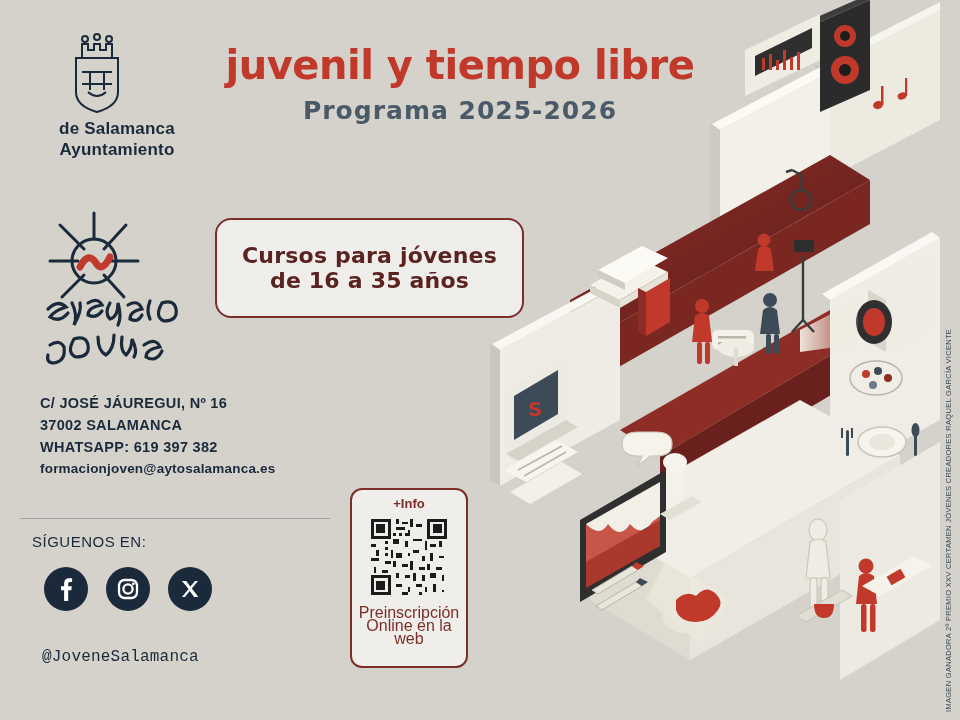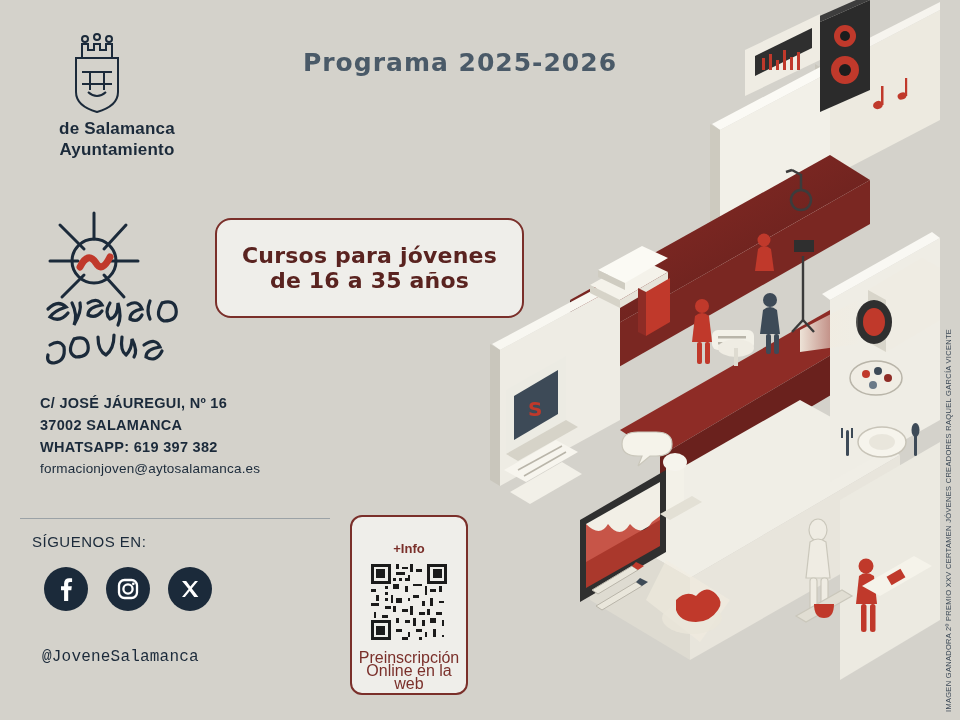"juvenil y tiempo libre" div.title-2 { html: none -> <div>juvenil y tiempo libre</div> }
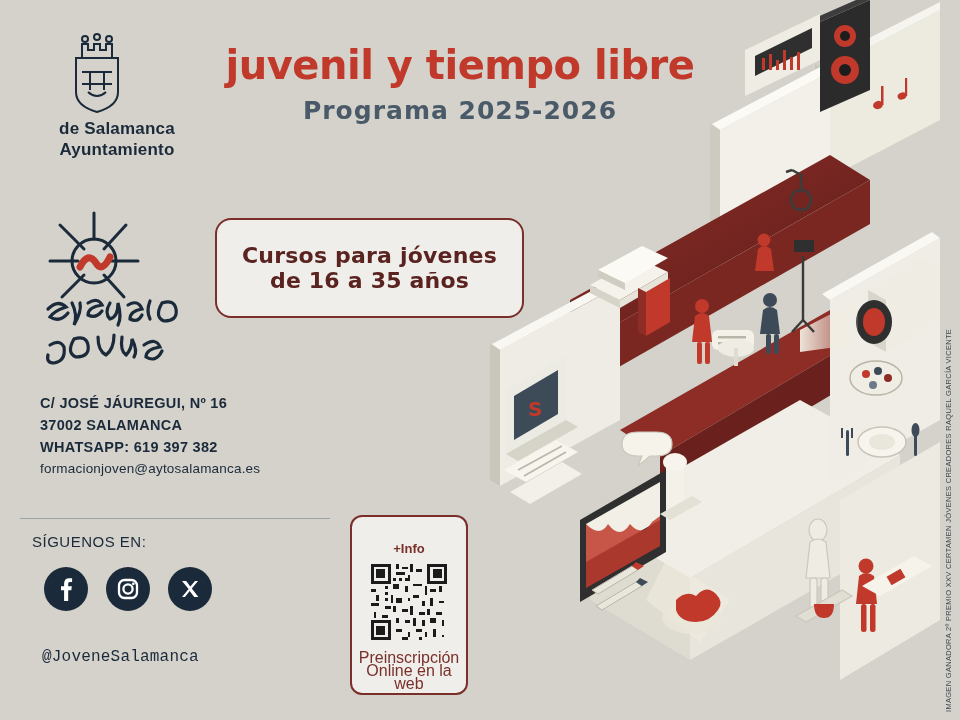"formacionjoven@aytosalamanca.es" .address .email { font-weight: normal -> bold }
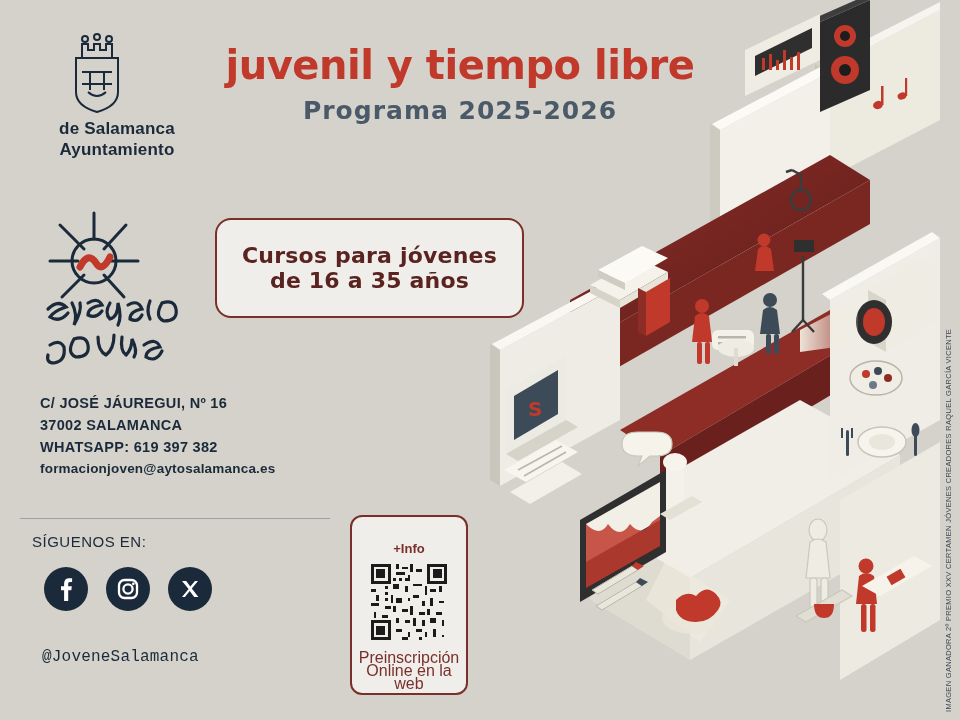"+Info" .qr-box { padding-top: 24px -> 6px; top: 515px -> 488px }
